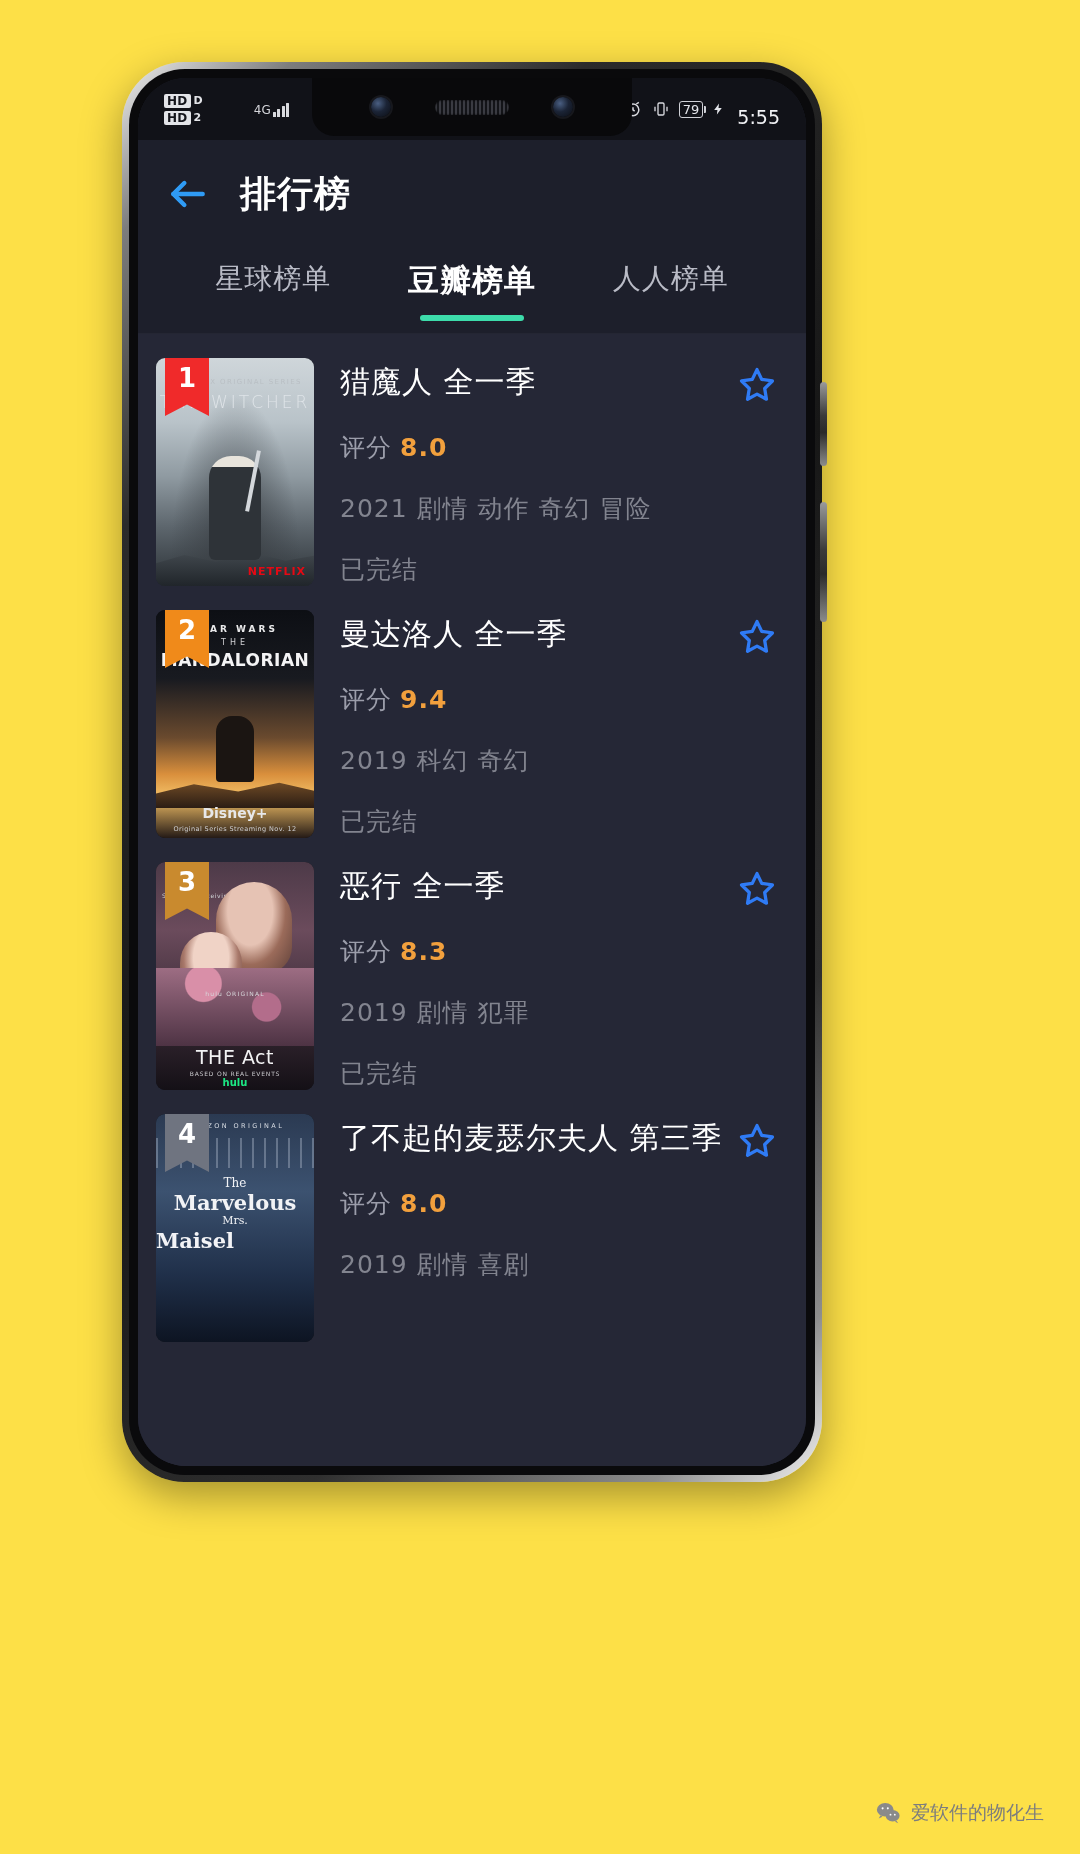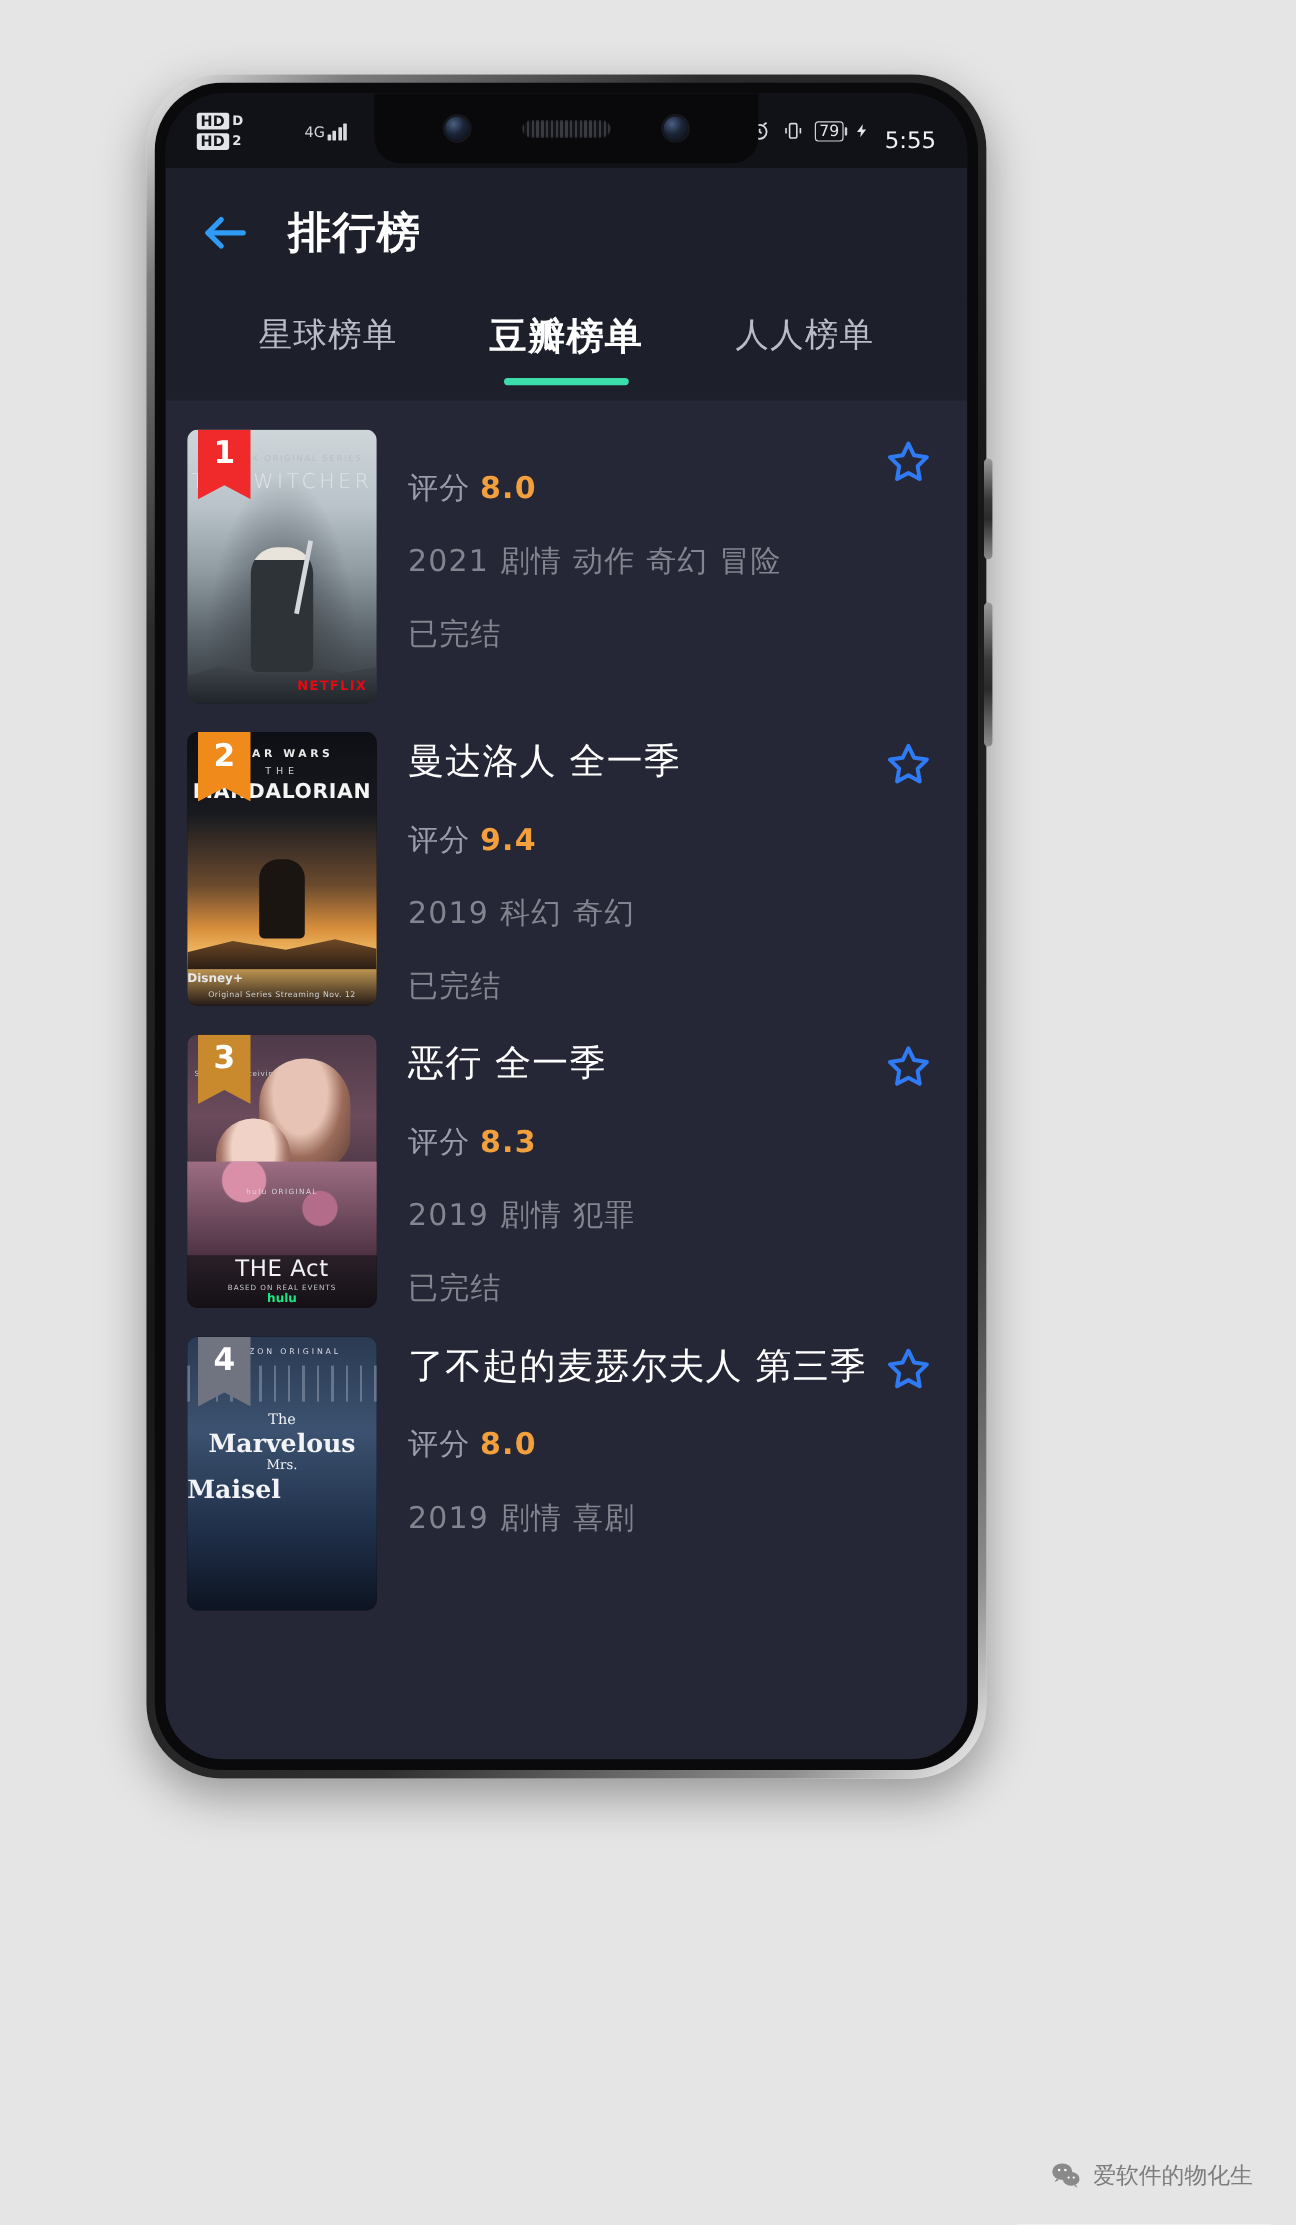"HD" .page { background: #e5e5e5 -> #fde047 }
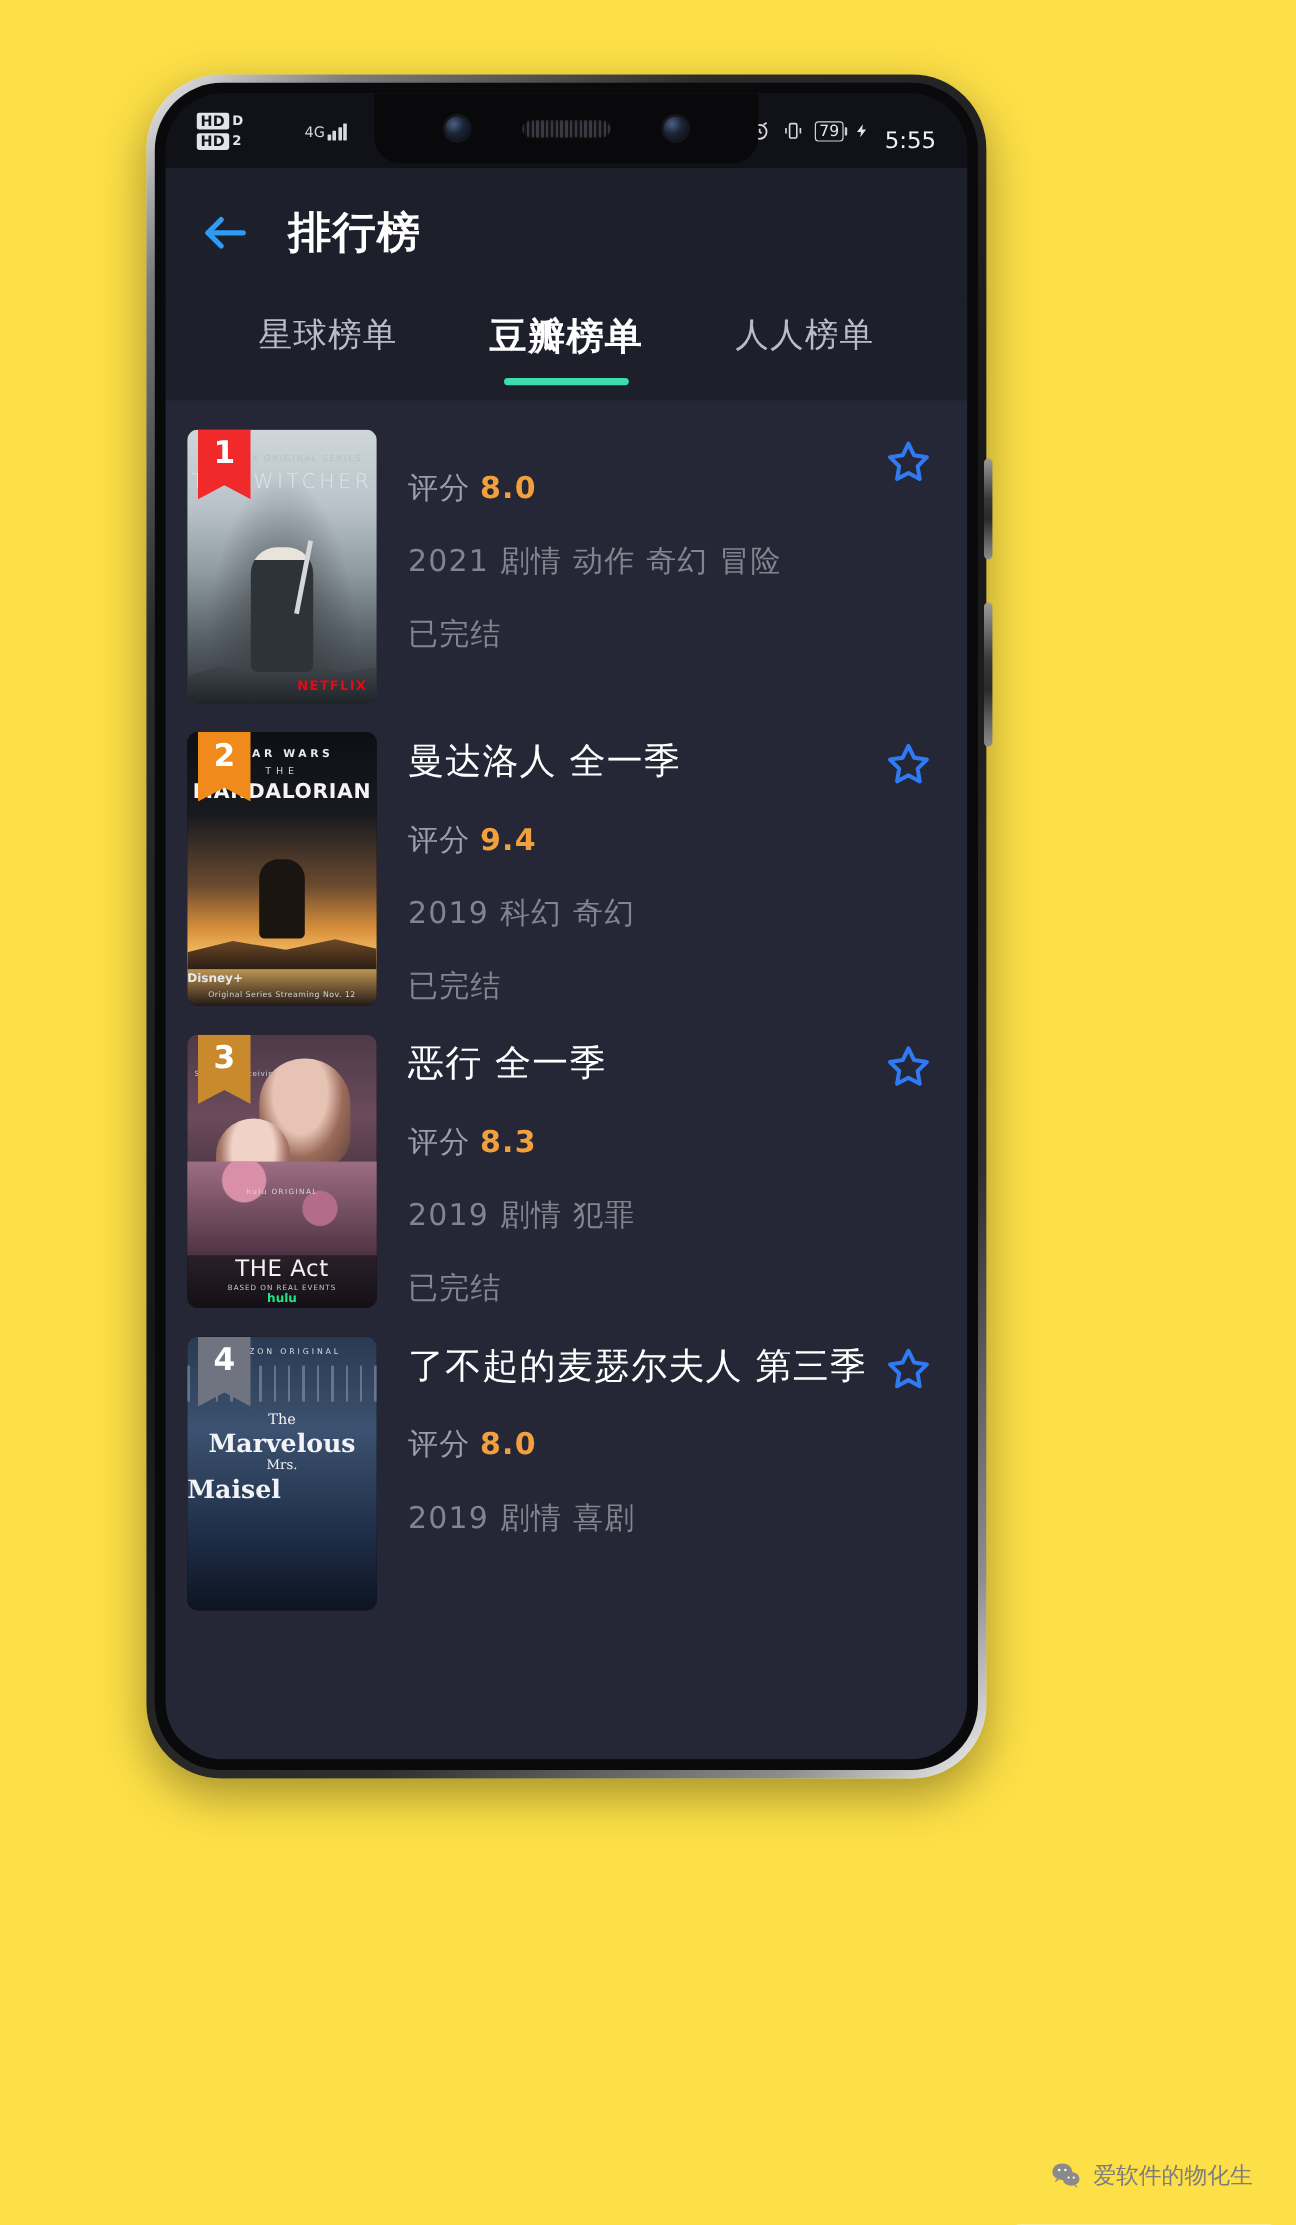"猎魔人 全一季" div.title { html: none -> <div>猎魔人 全一季</div> }
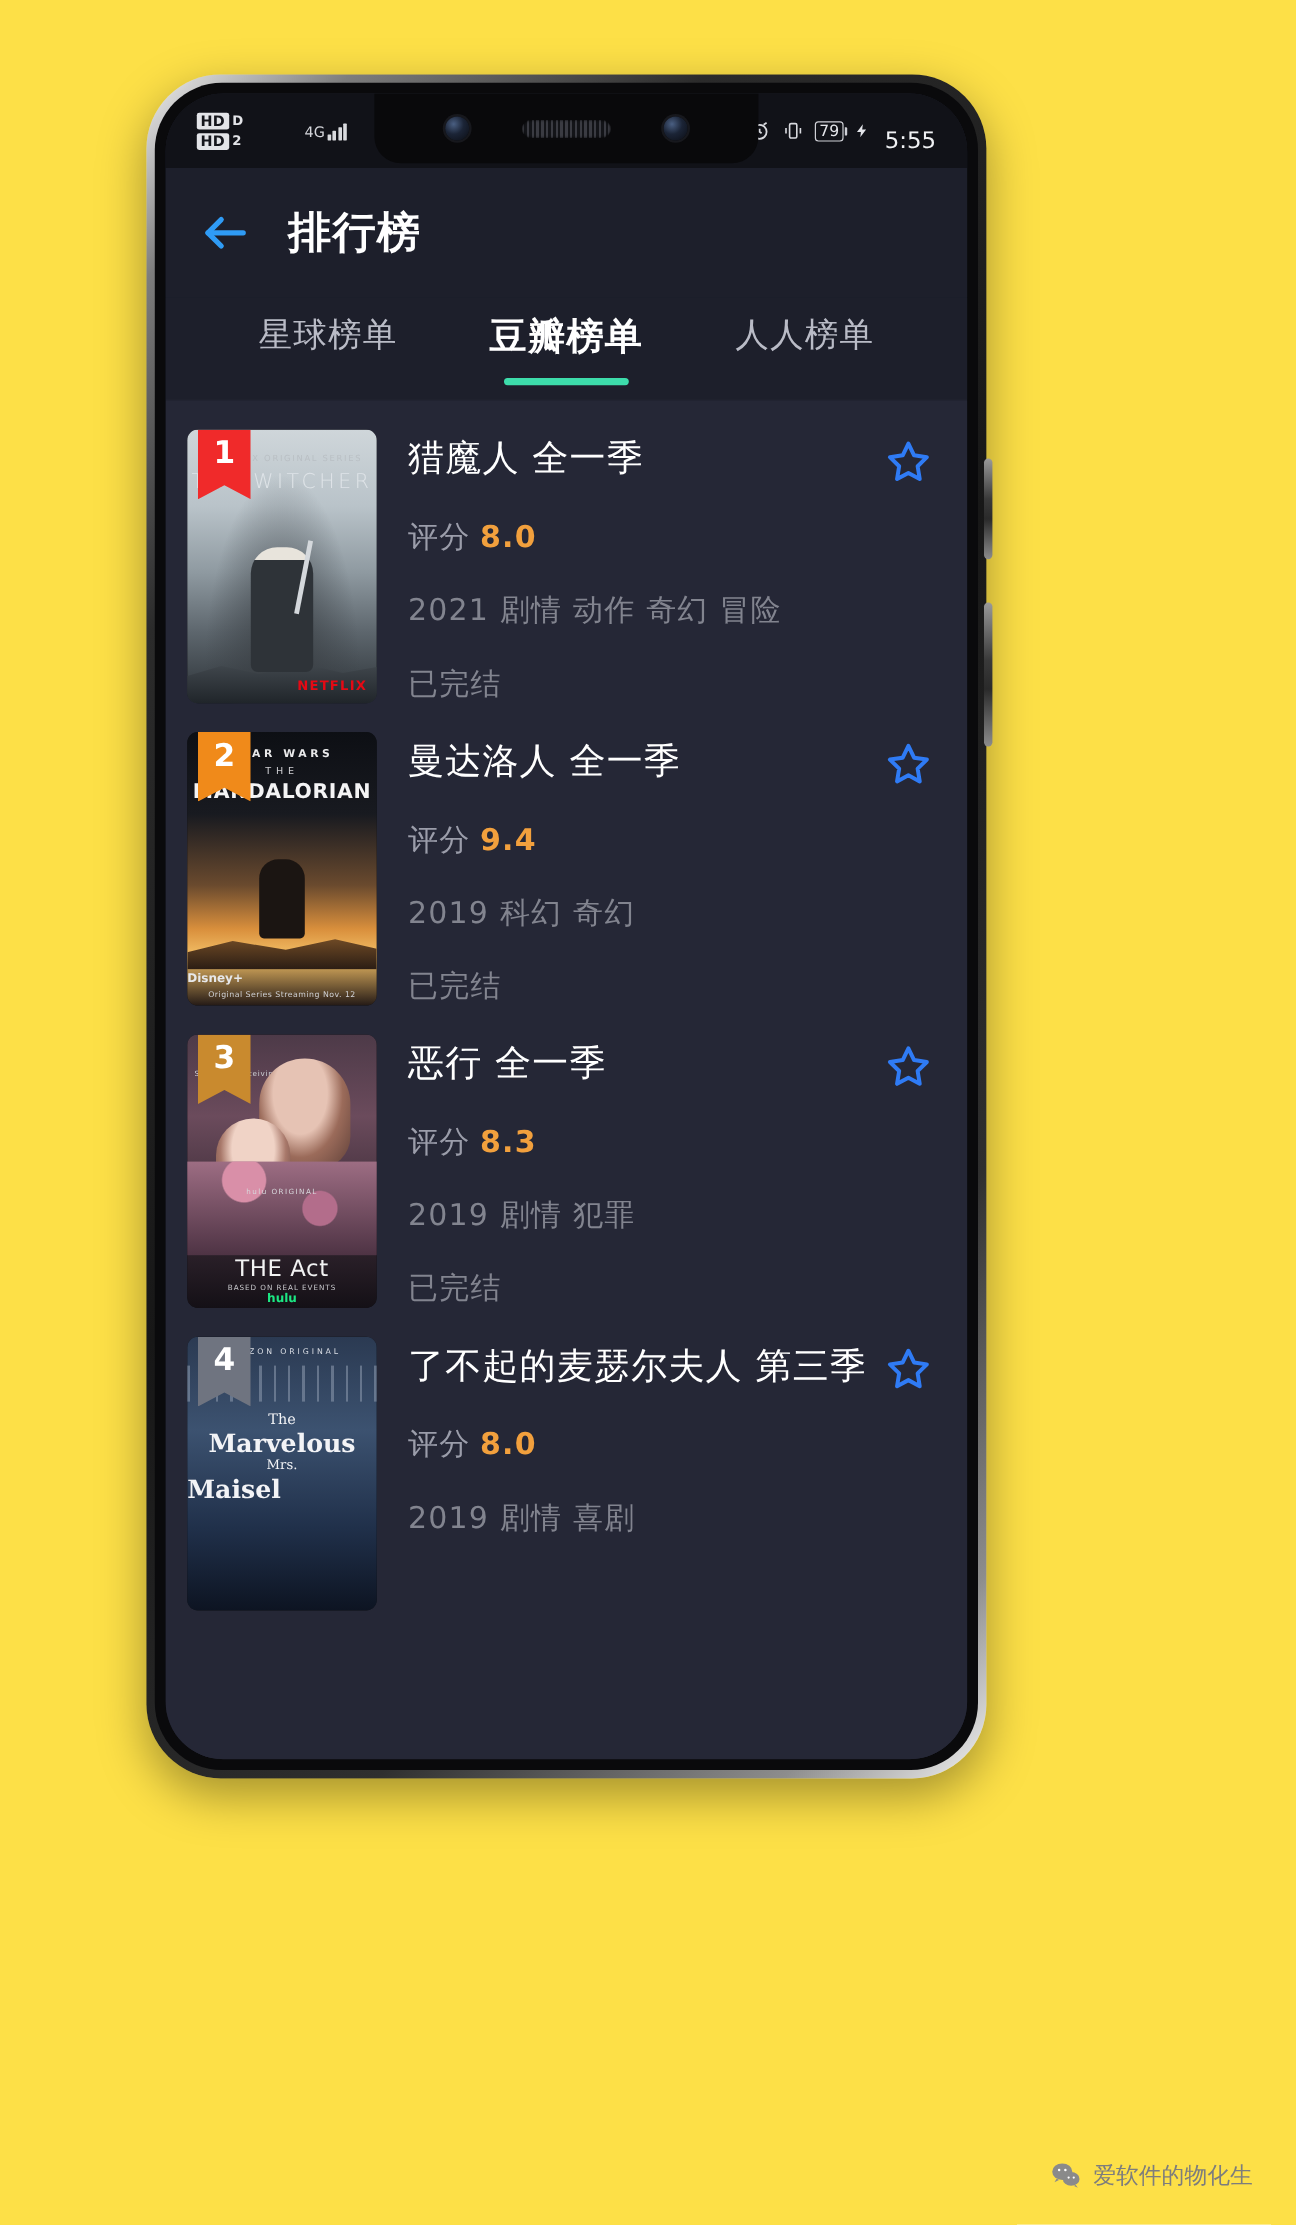"Disney+" .p-mando .disney { font-size: 10px -> 14px; text-align: none -> center }
